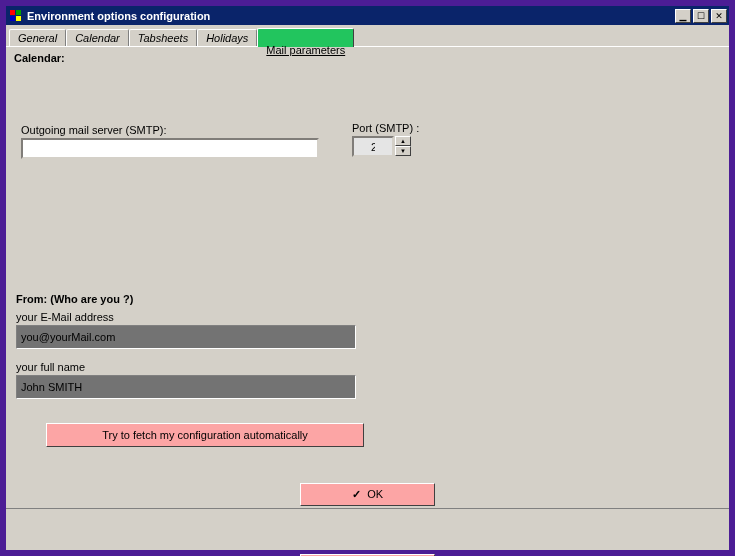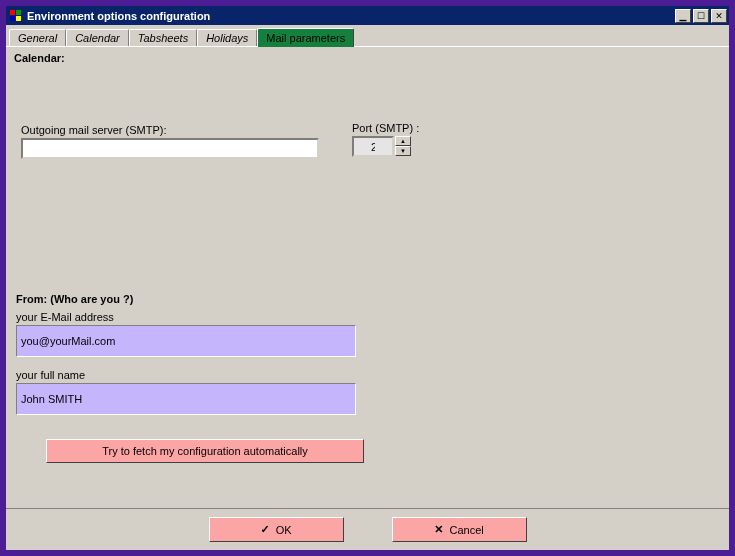"Mail parameters" .tab.active { background: #15803d -> #22c55e; padding-top: 3px -> 15px; text-decoration: none -> underline }
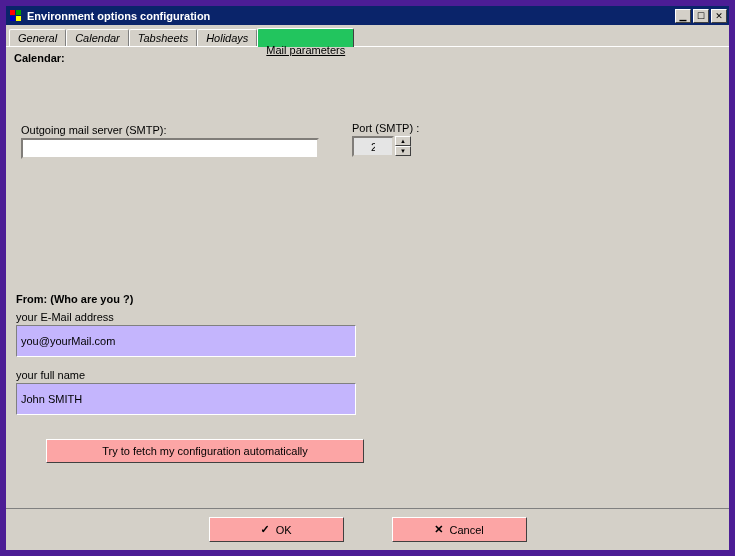"you@yourMail.com" .text-input { background: #c4b5fd -> #737373; height: 32px -> 24px }
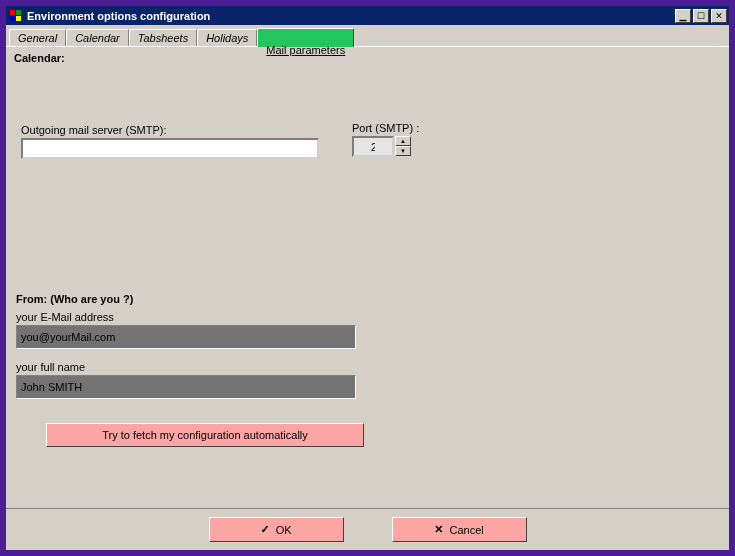"OK" .button-bar { flex-direction: none -> column }
